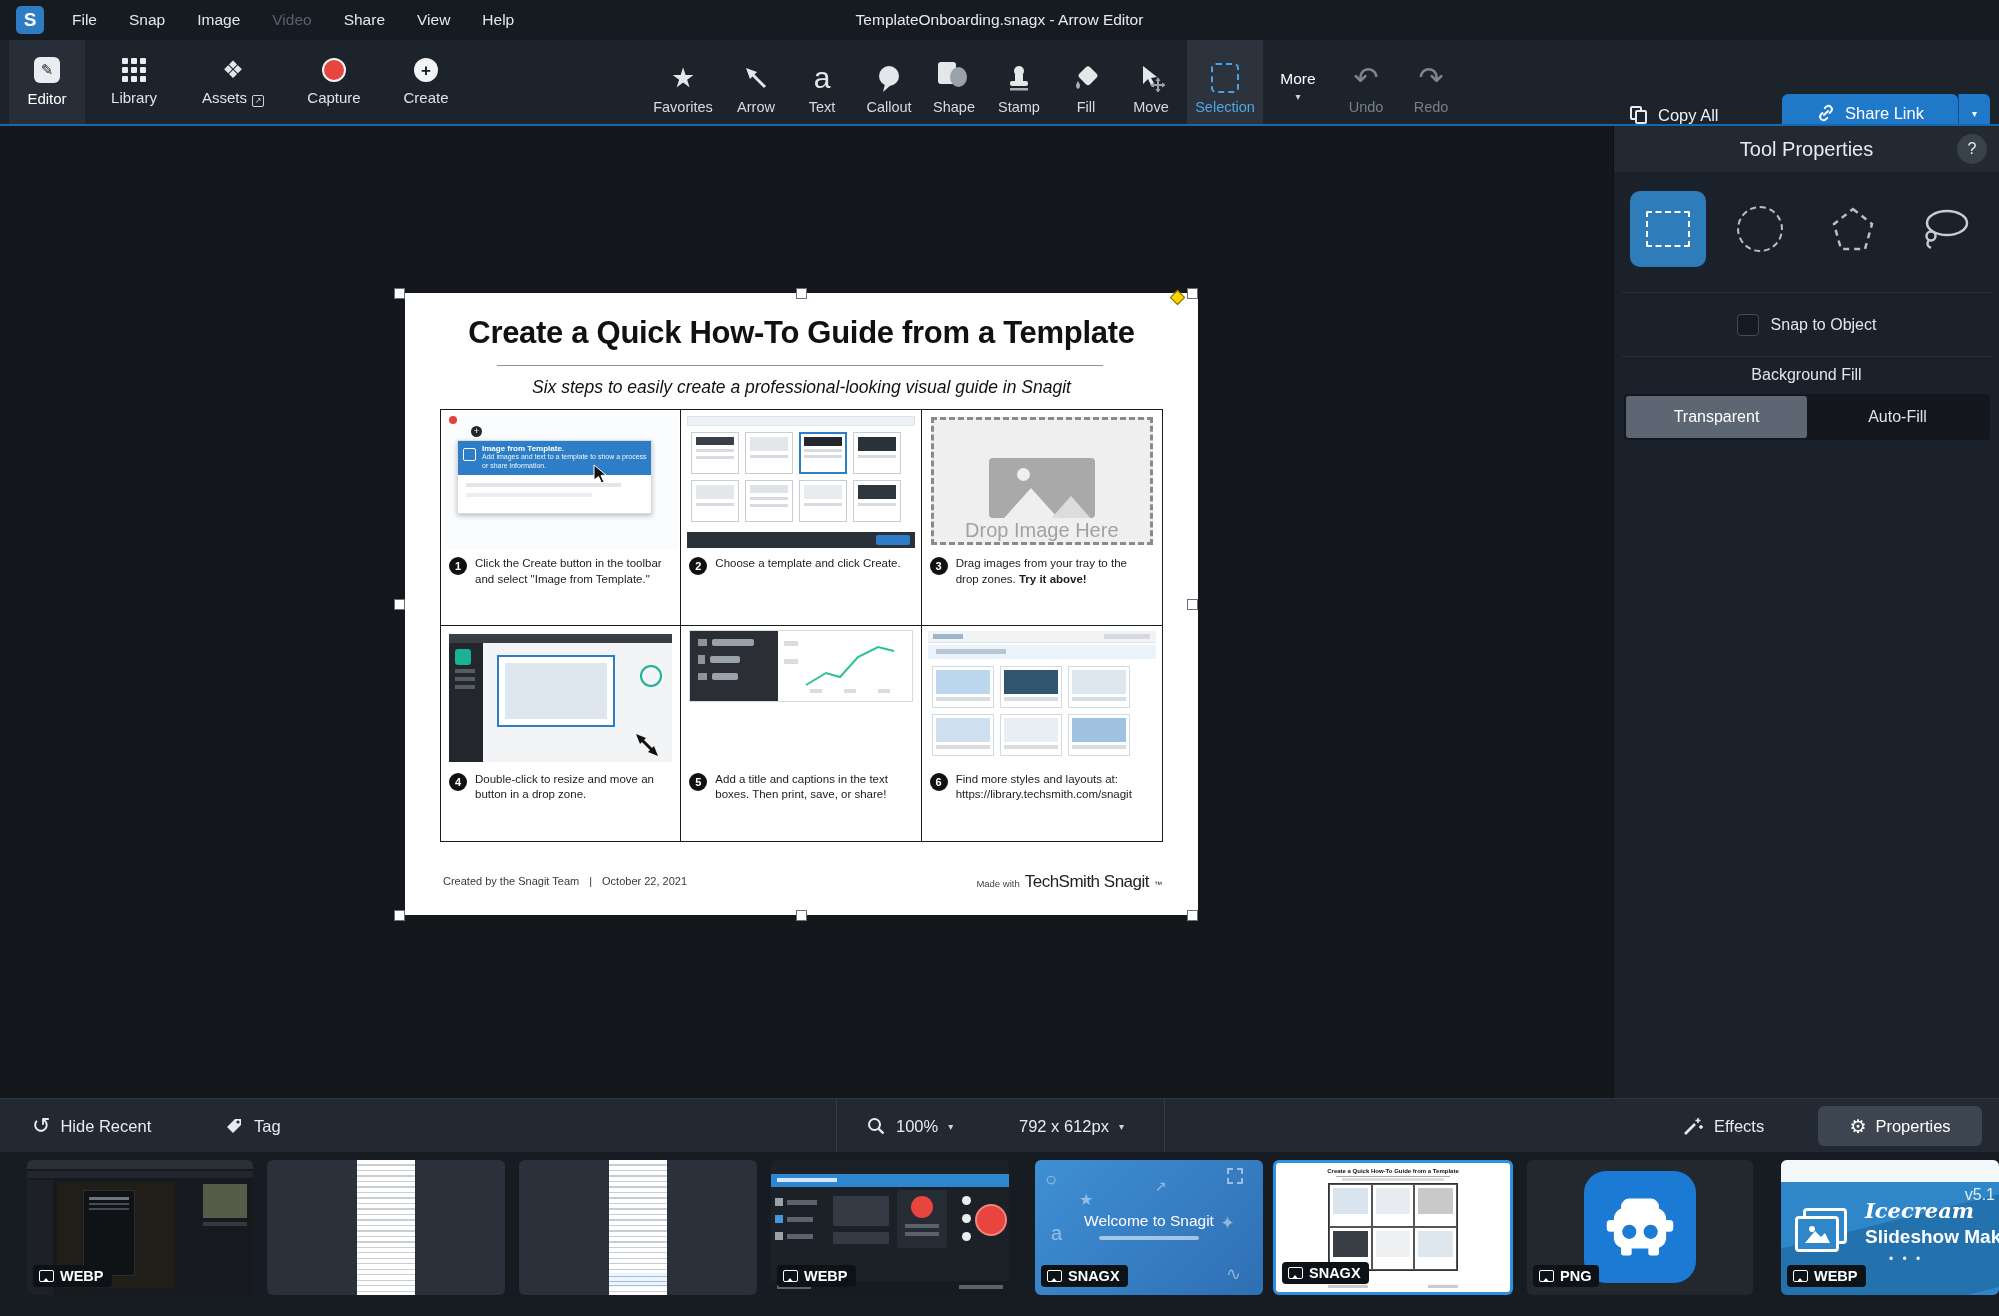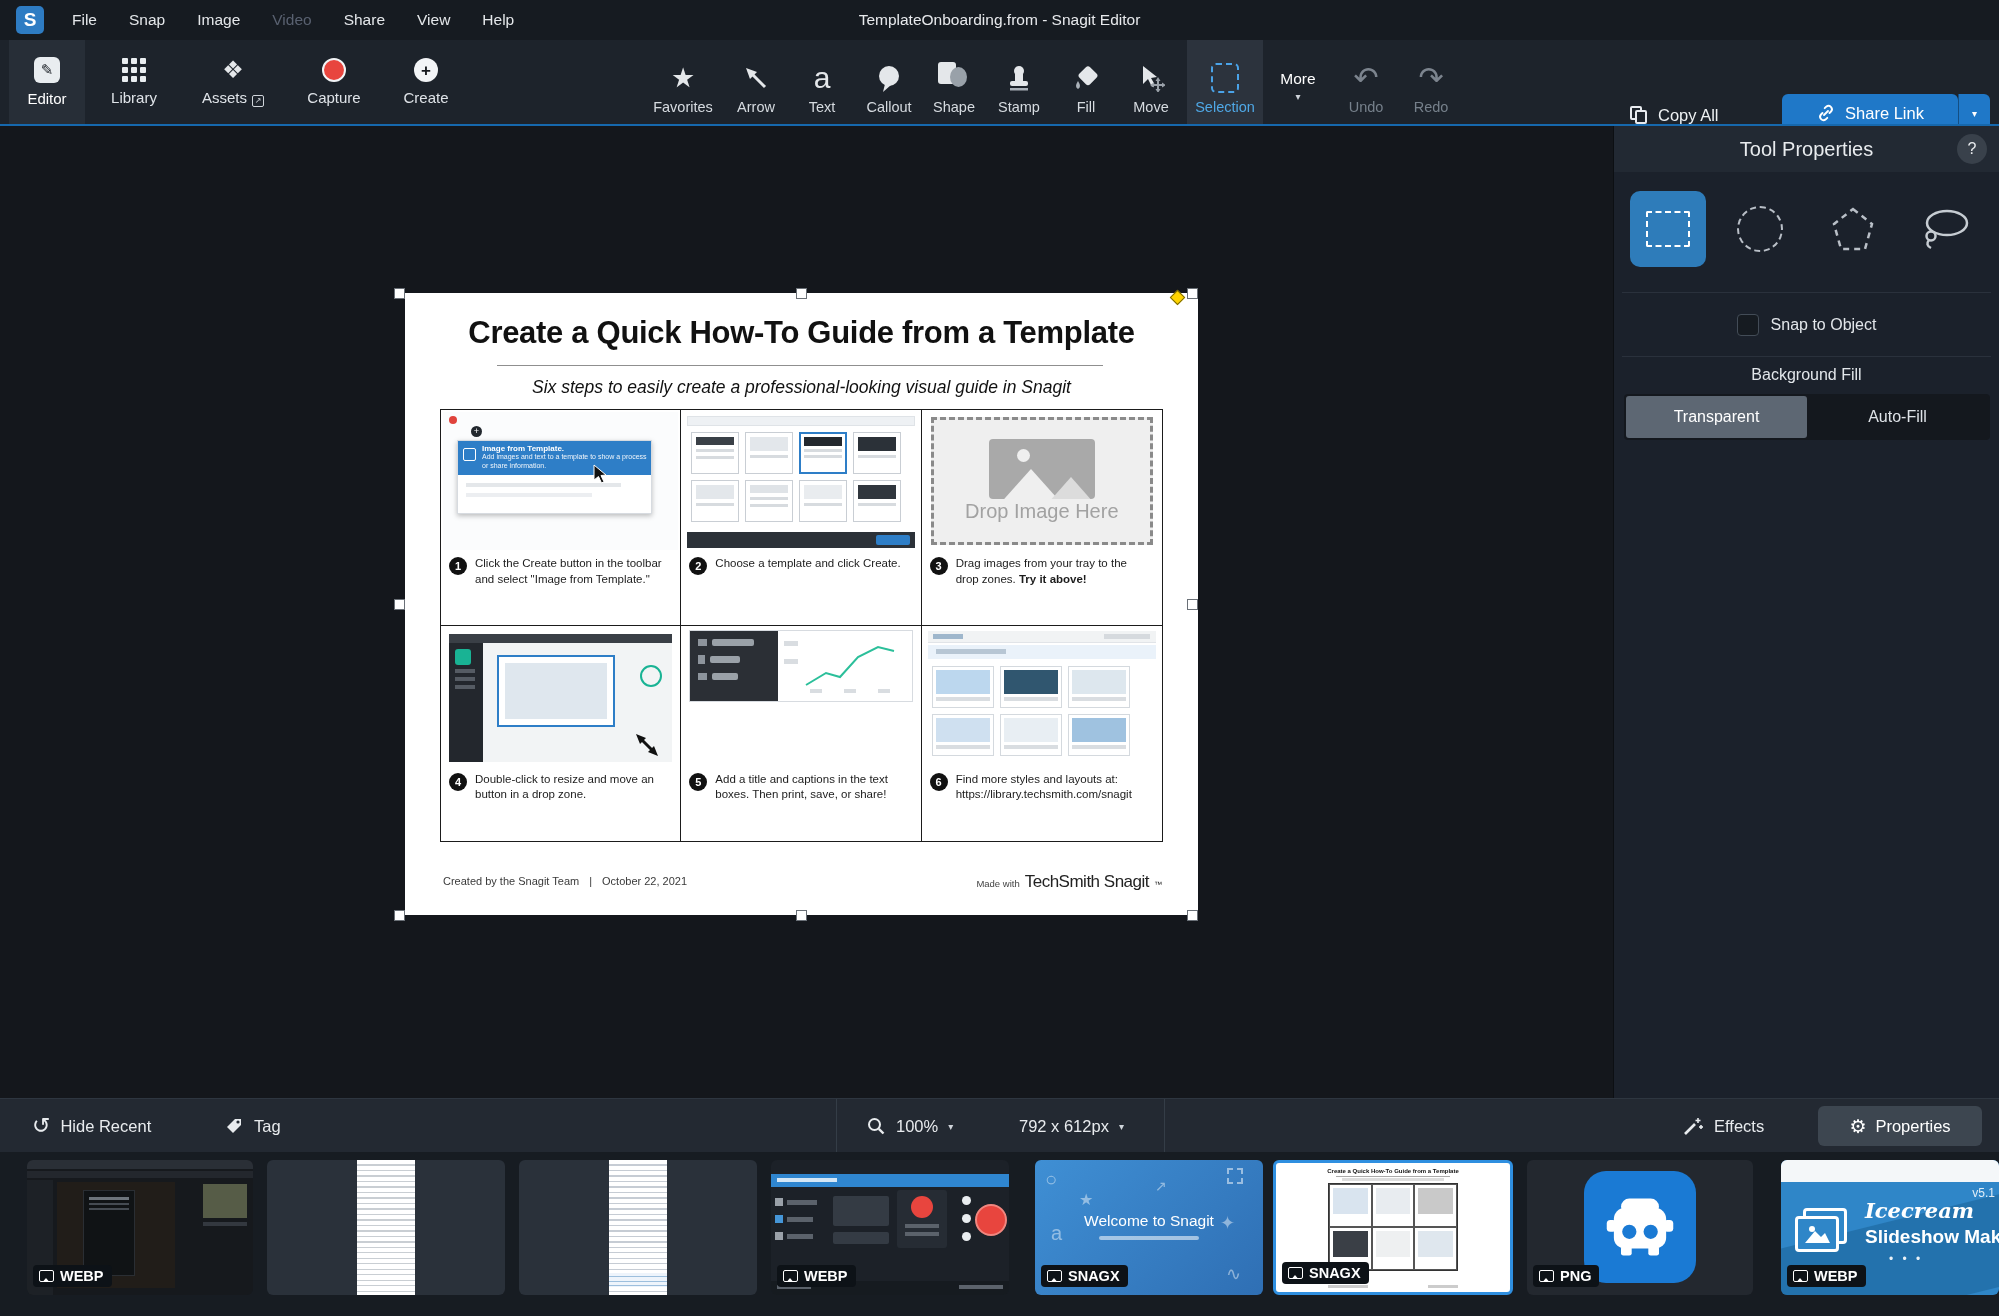"TemplateOnboarding.from - Snagit Editor" div.win-title { text: TemplateOnboarding.from - Snagit -> TemplateOnboarding.snagx - Arrow }
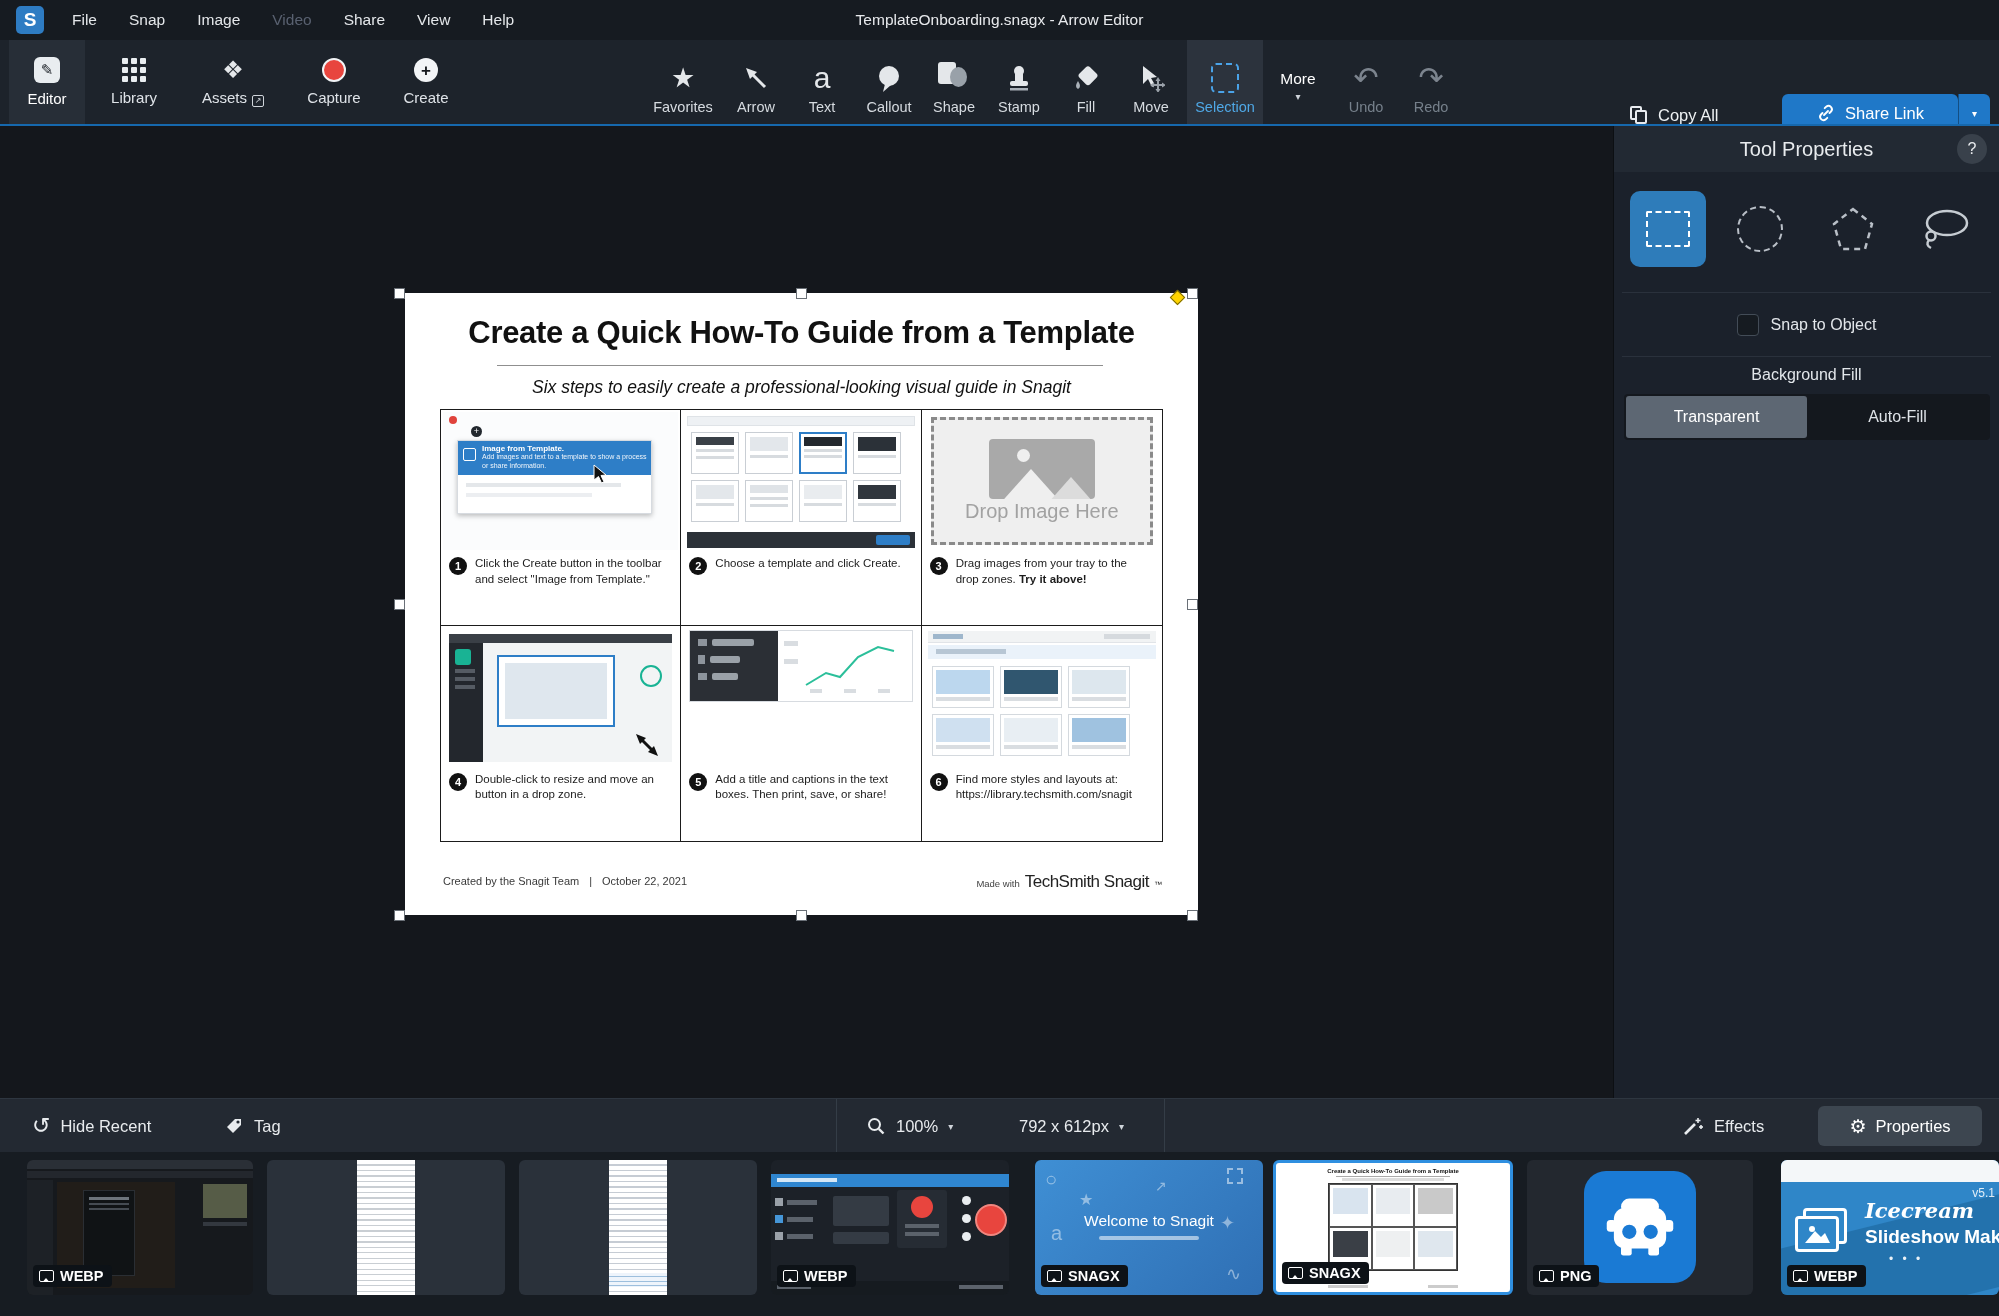"Drop Image Here" .dropzone { justify-content: center -> flex-end }
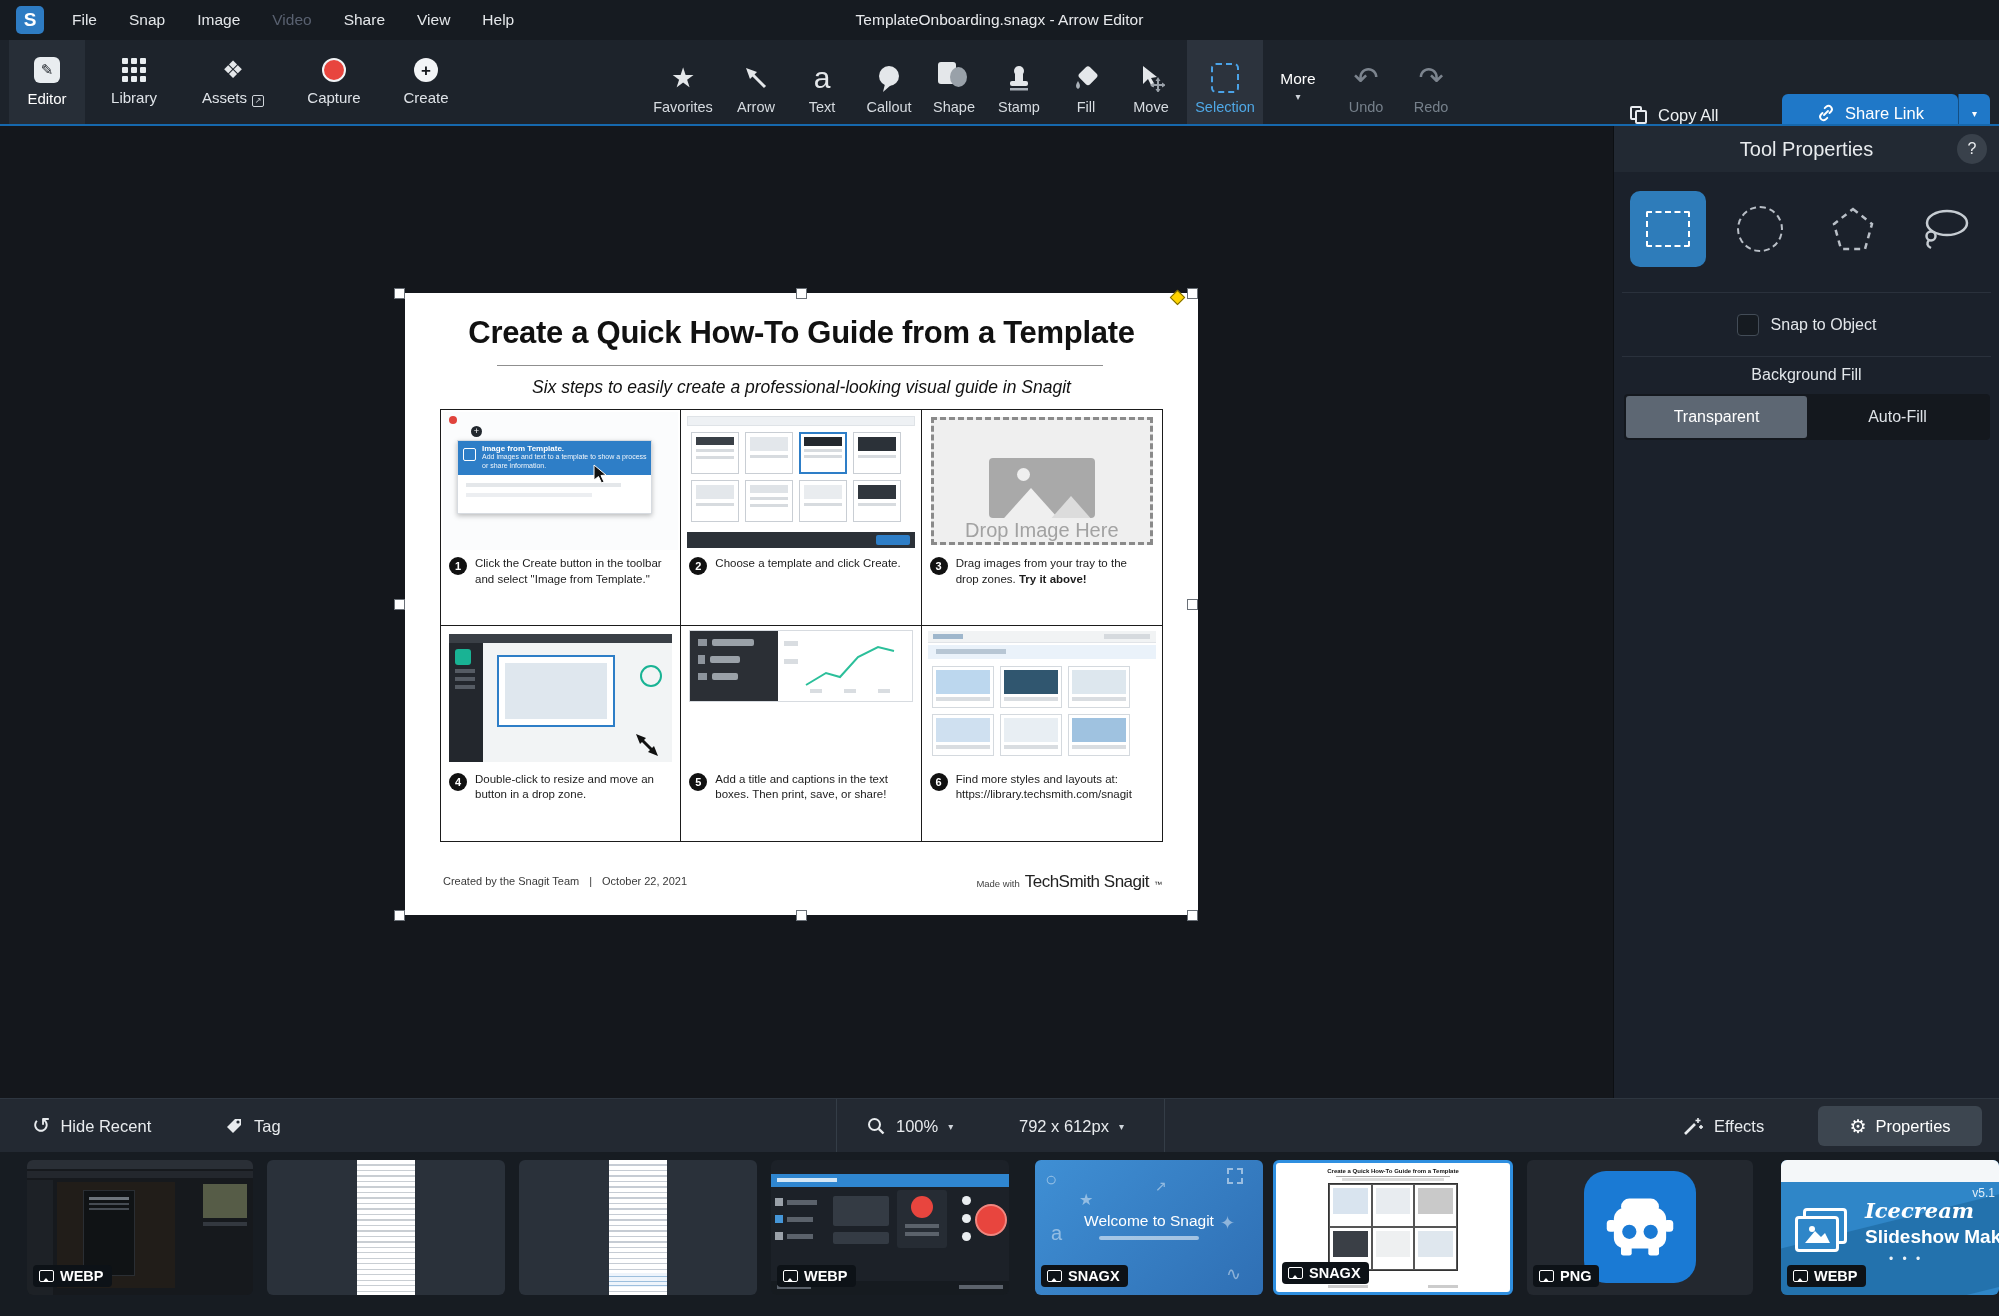"v5.1" div { font-size: 12px -> 16px }
